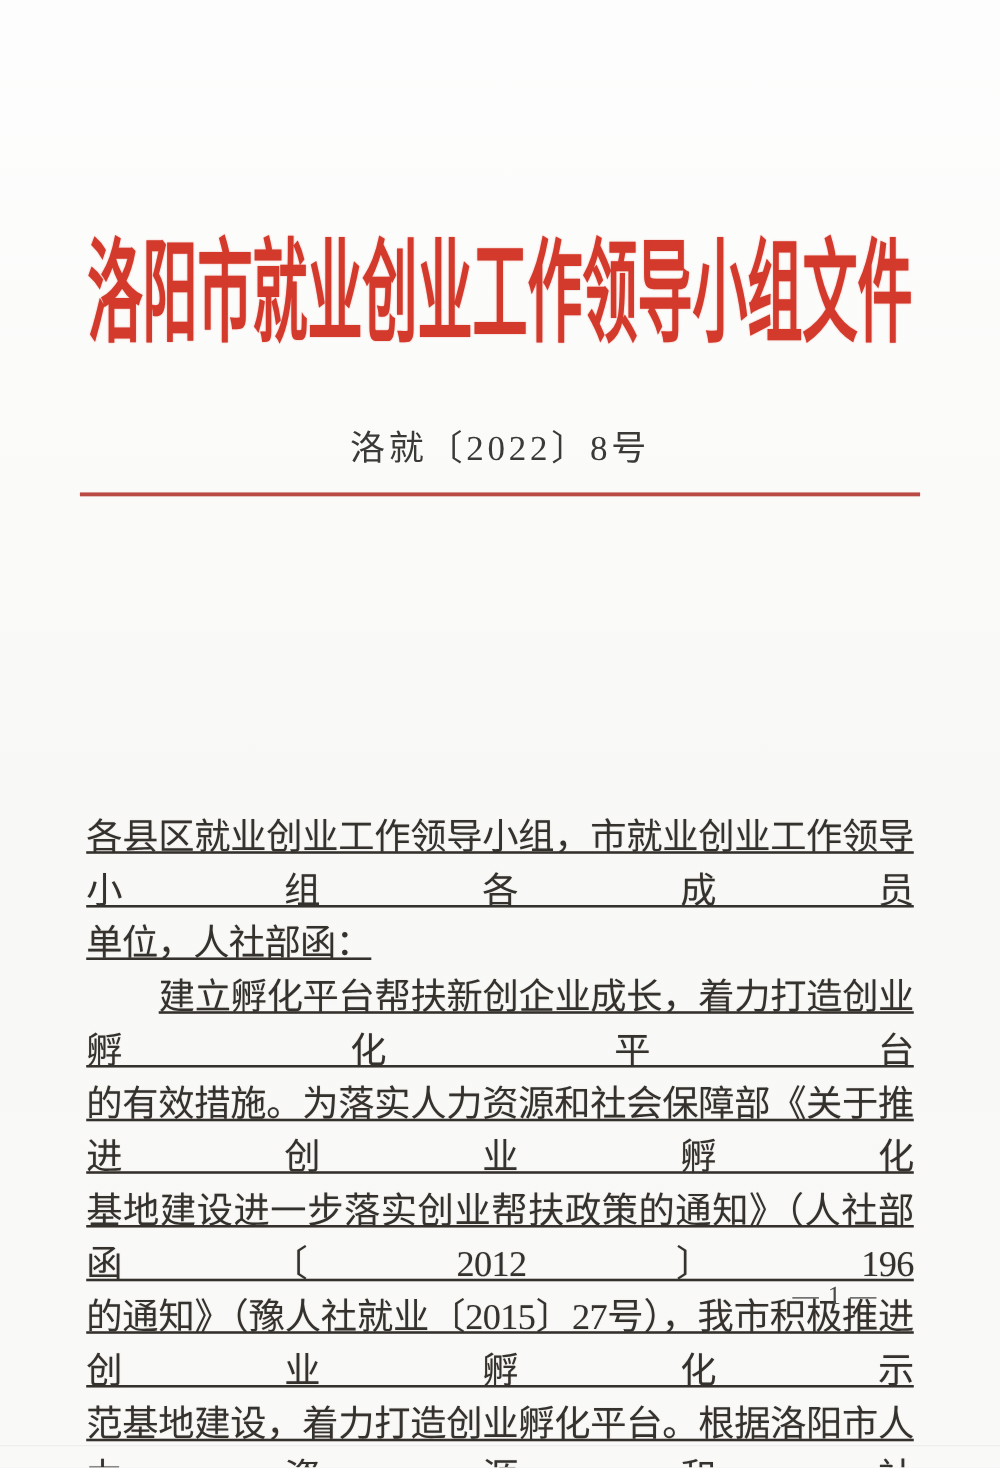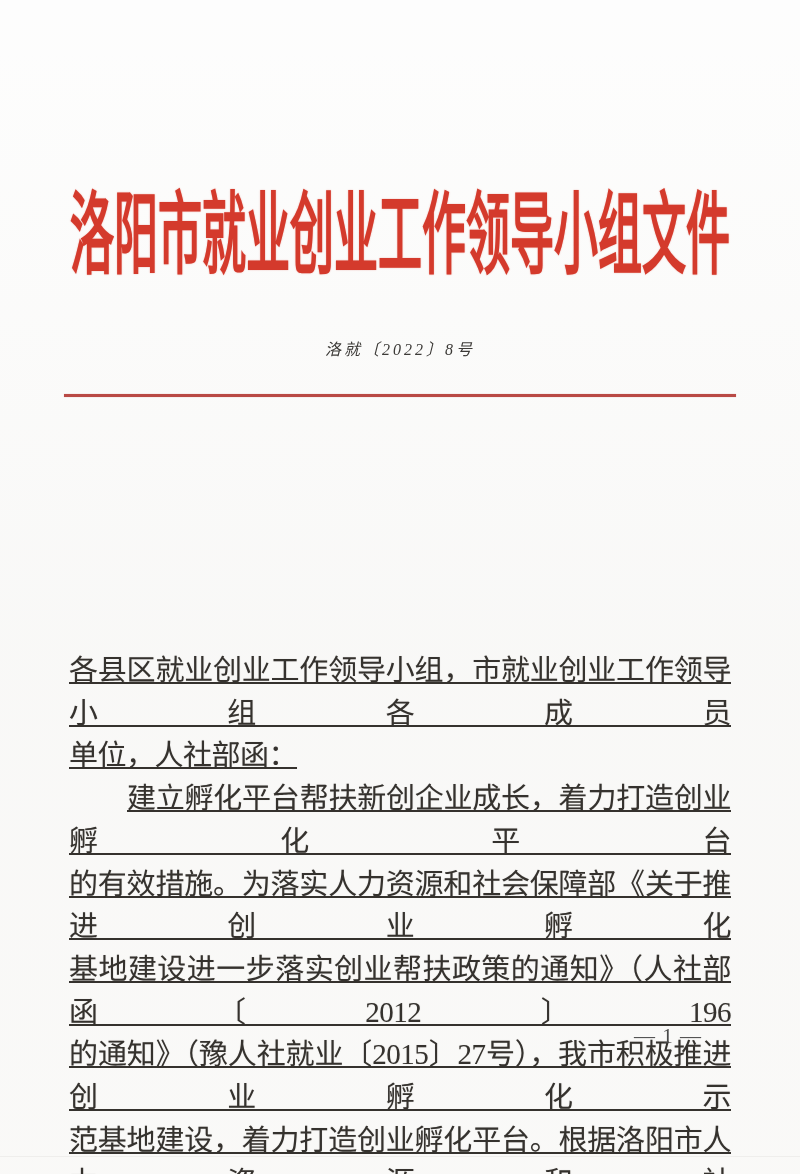"洛就〔2022〕8号" .doc-number { font-size: 16px -> 28px; font-style: italic -> none }
